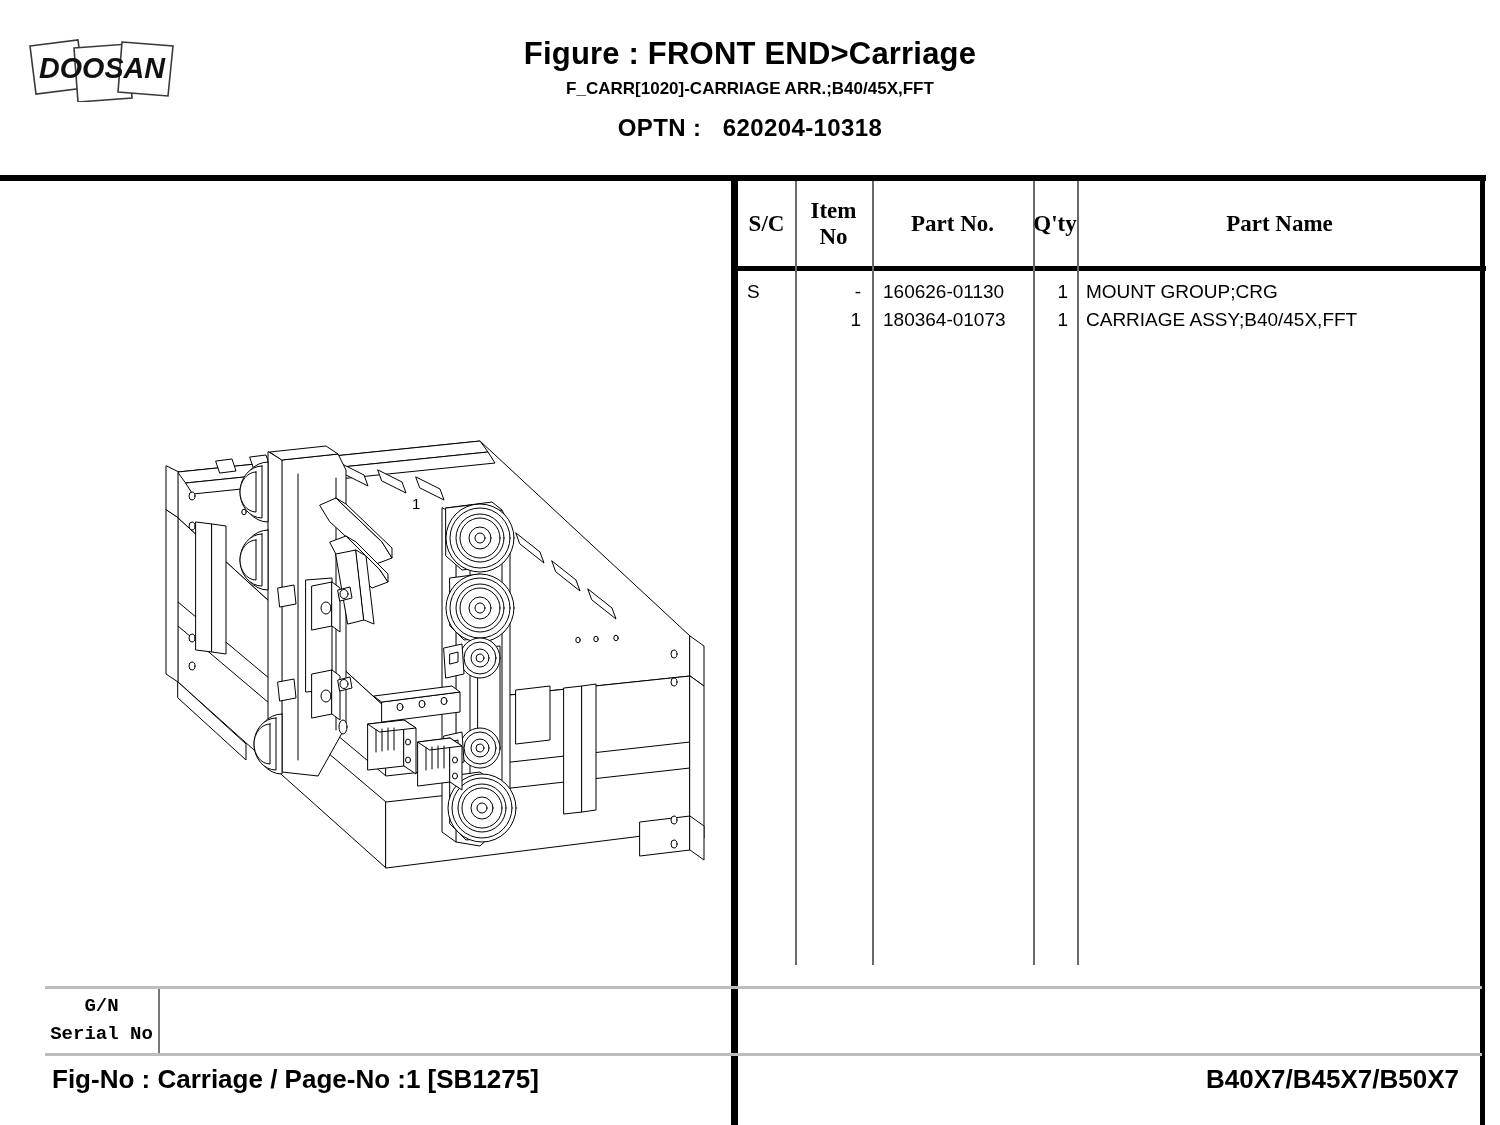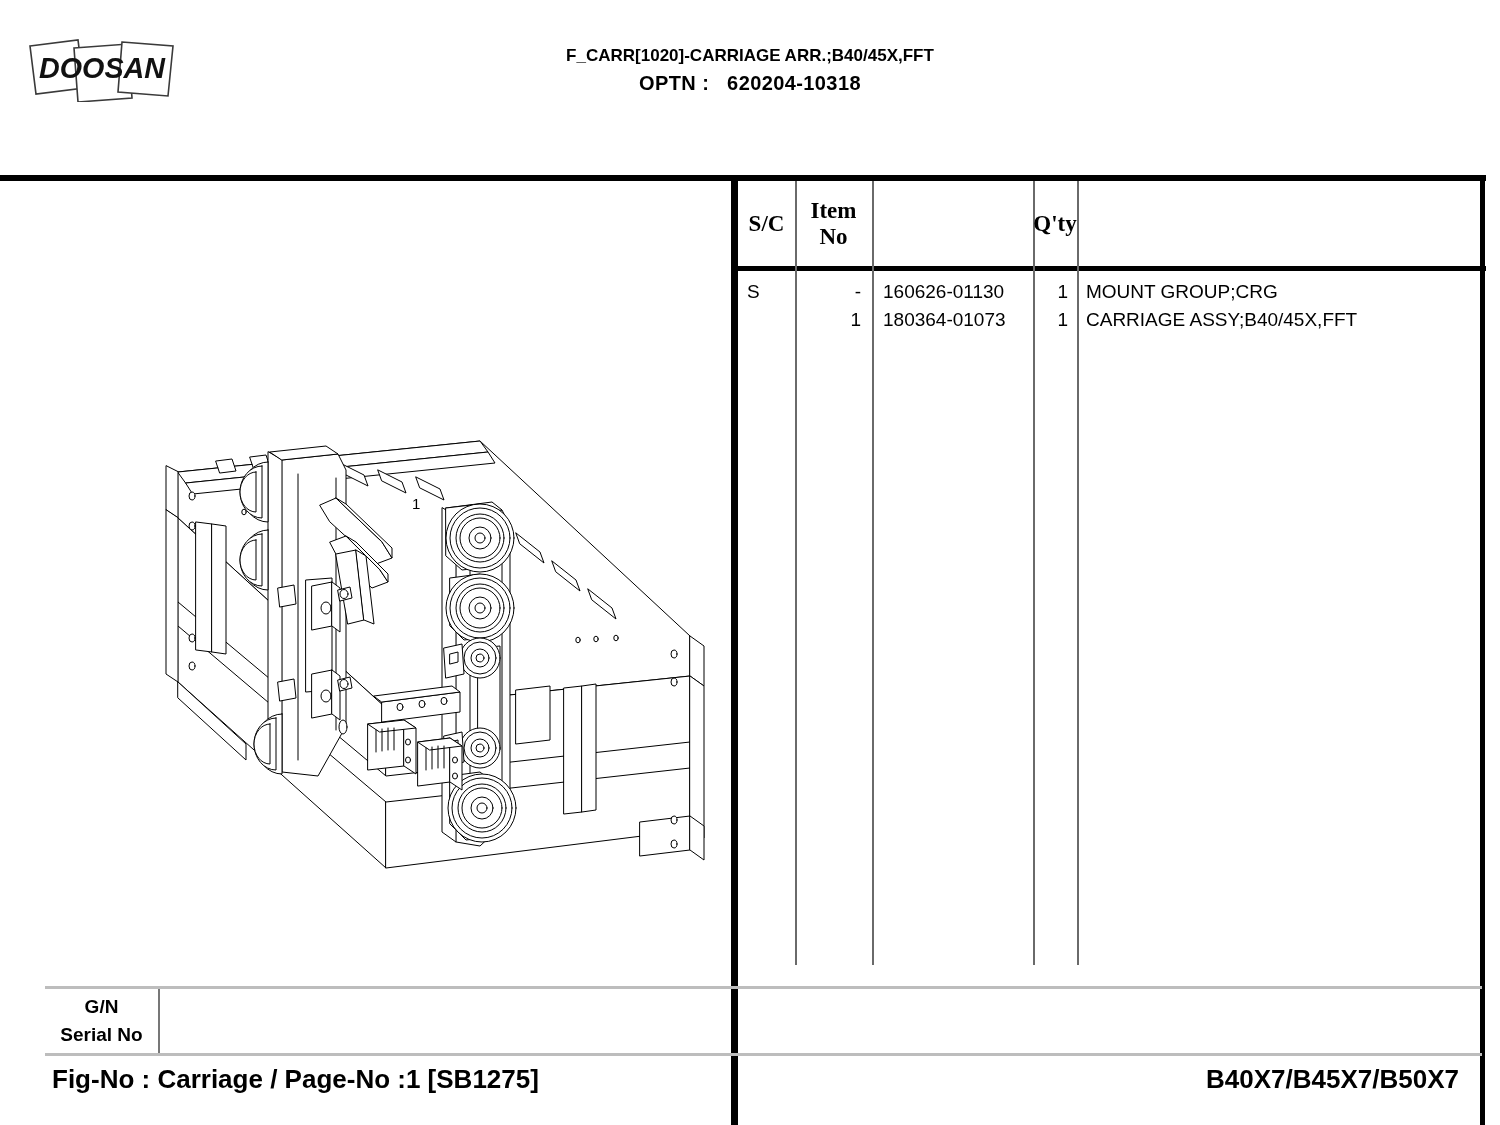"Figure : FRONT END>Carriage" div { html: none -> <div>Figure : FRONT END&gt;Carriage</div> }
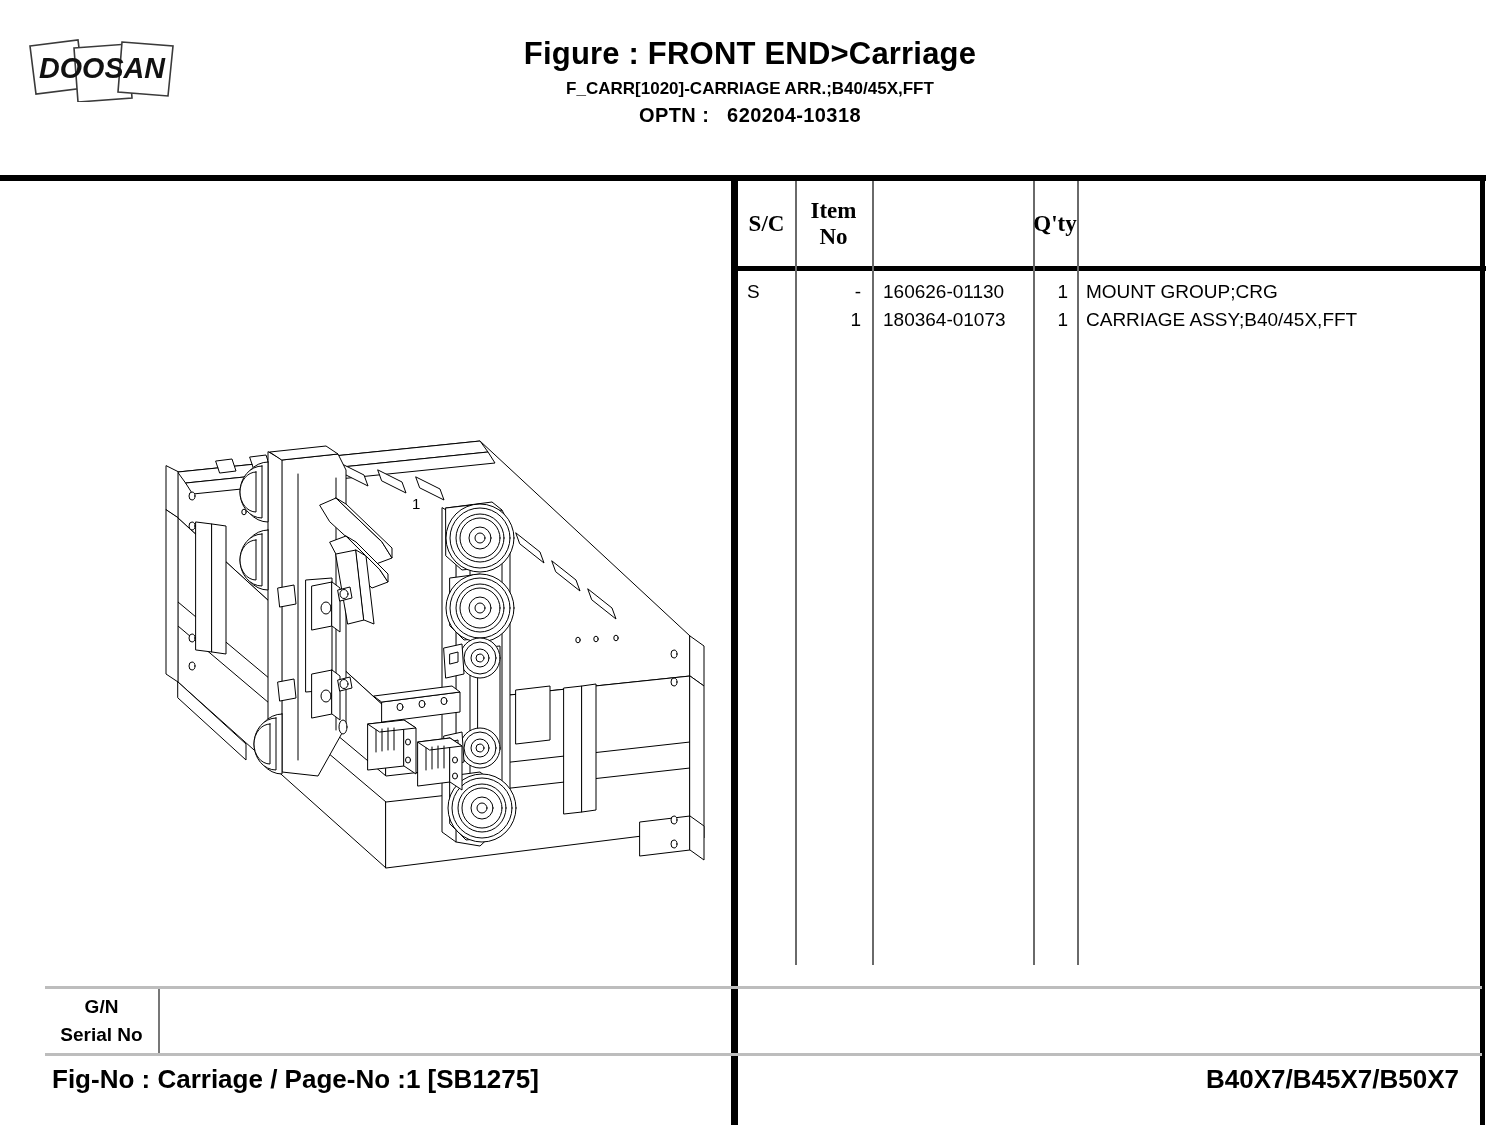"OPTN : 620204-10318" #optn-line { font-size: 20px -> 24px; margin-top: 8px -> 18px }
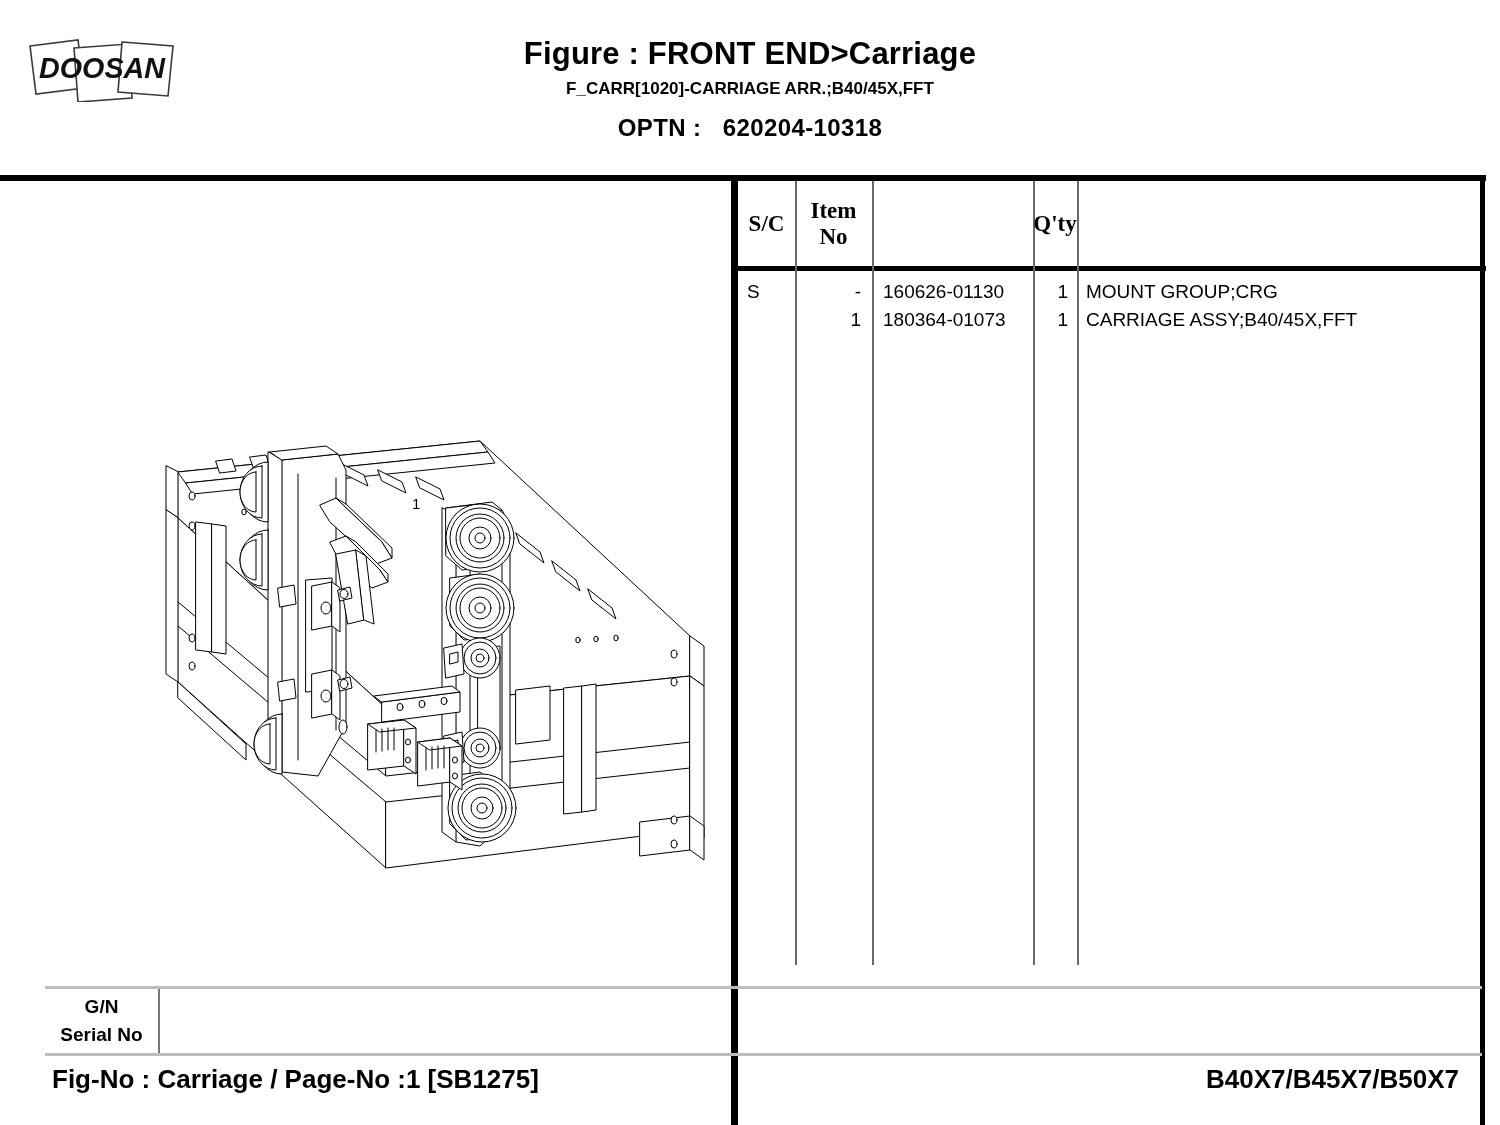"Part No." div.hdr { html: none -> <div>Part No.</div> }
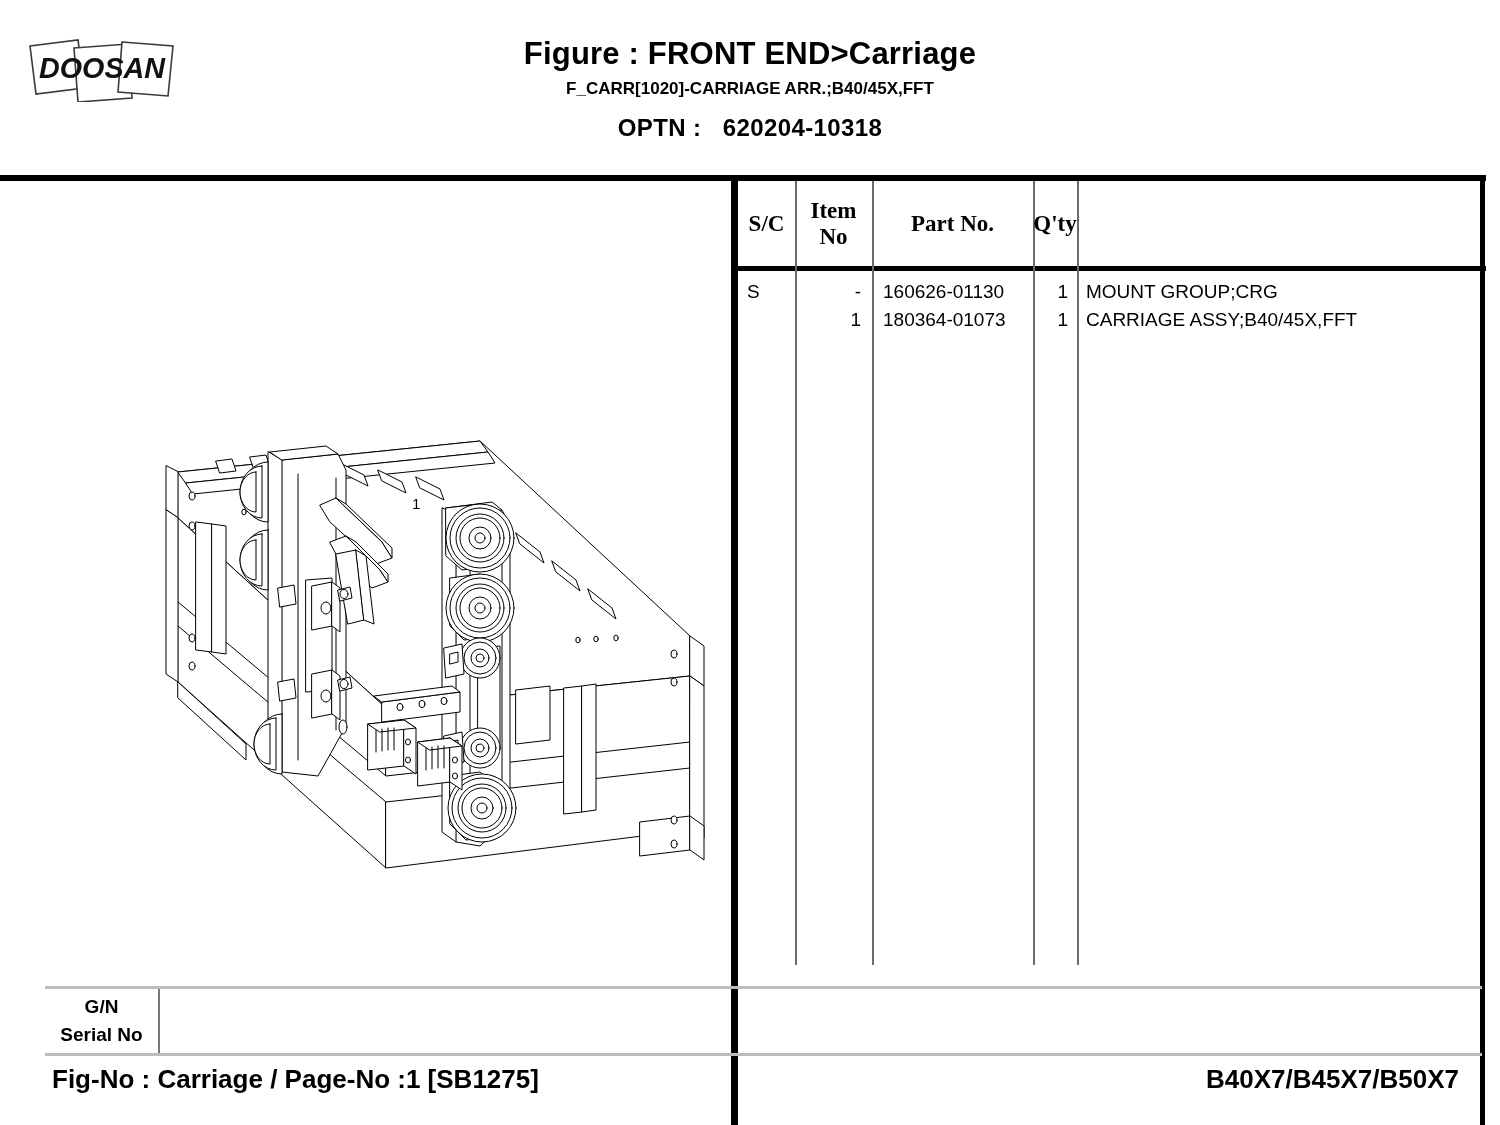"Part Name" div.hdr { html: none -> <div>Part Name</div> }
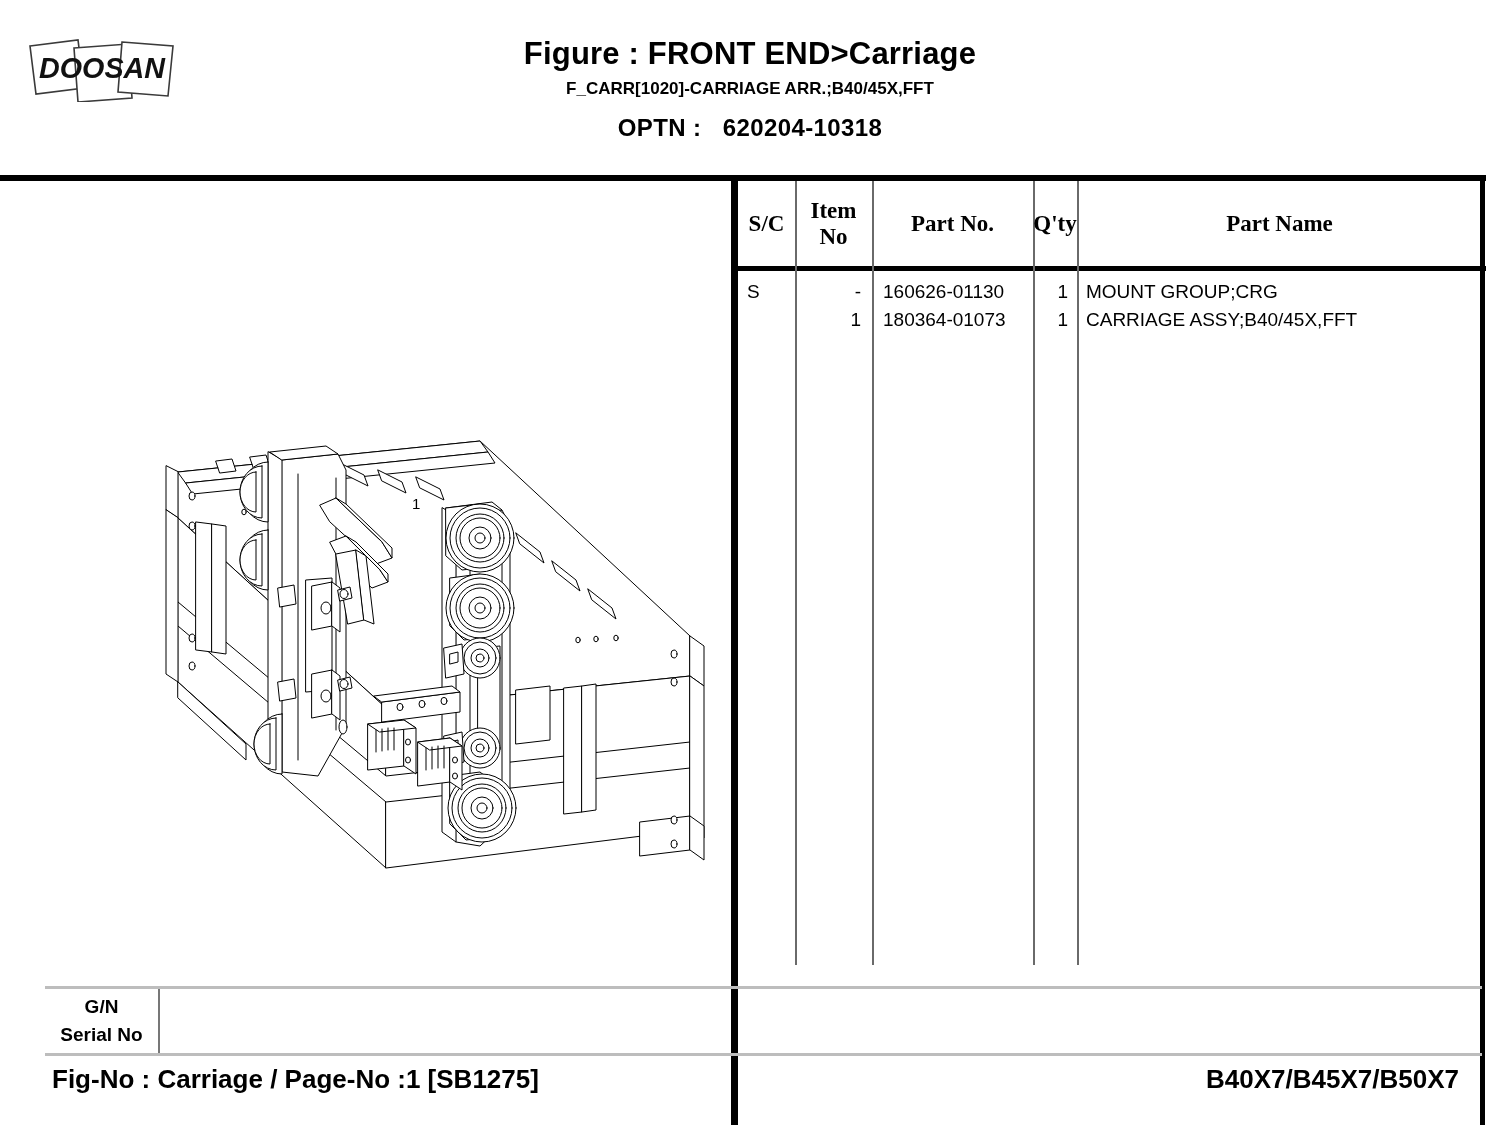"G/N" #gn-cell { font-family: Liberation Sans, sans-serif -> Liberation Mono, monospace }
